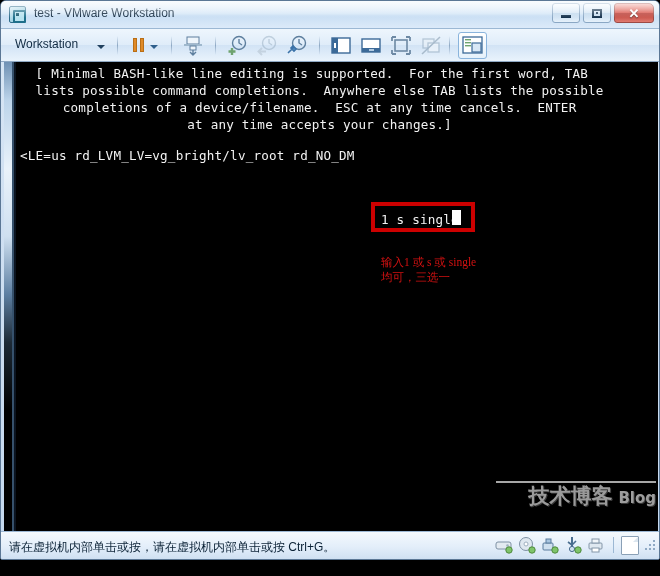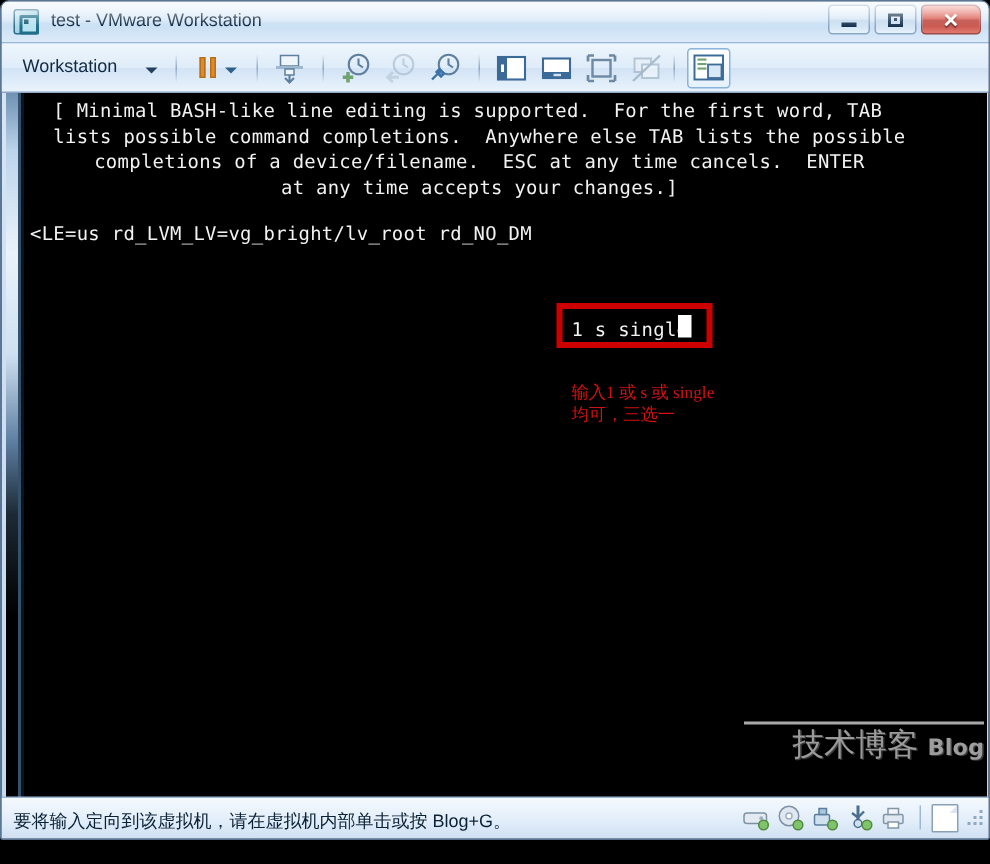"技术博客" #wm-sub { font-weight: normal -> bold }
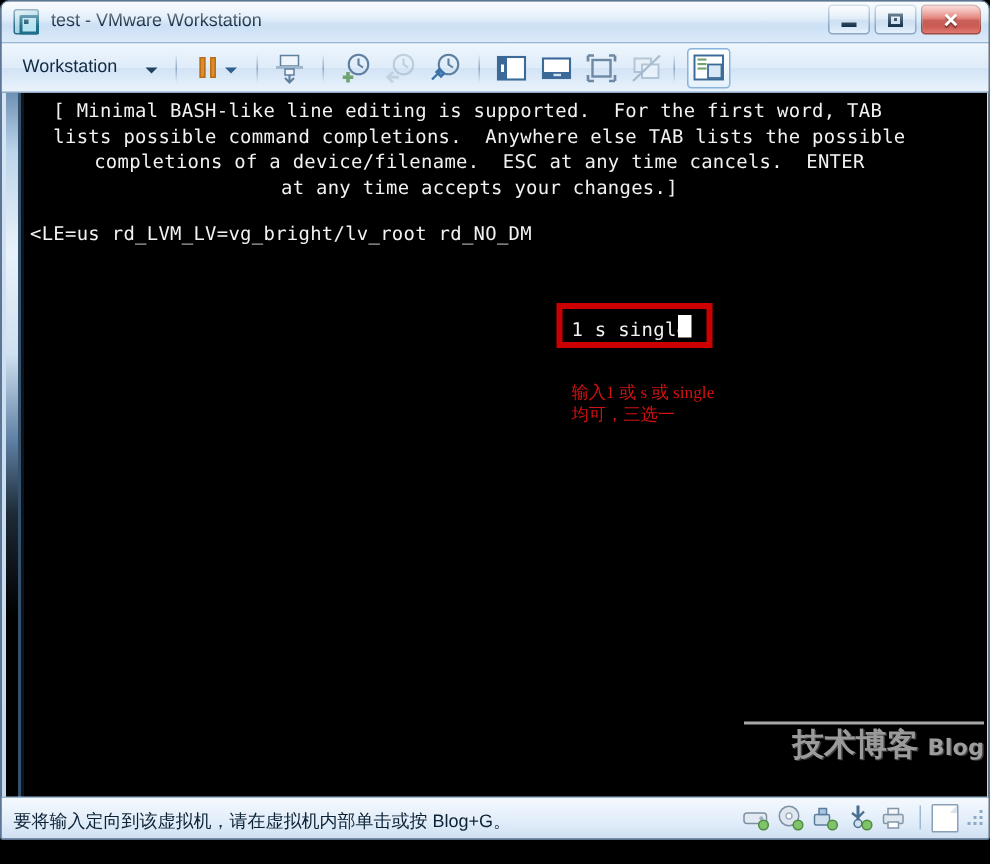"要将输入定向到该虚拟机，请在虚拟机内部单击或按 Blog+G。" div { text: 要将输入定向到该虚拟机，请在虚拟机内部单击或按 Blog+G -> 请在虚拟机内部单击或按，请在虚拟机内部单击或按 Ctrl+G }
